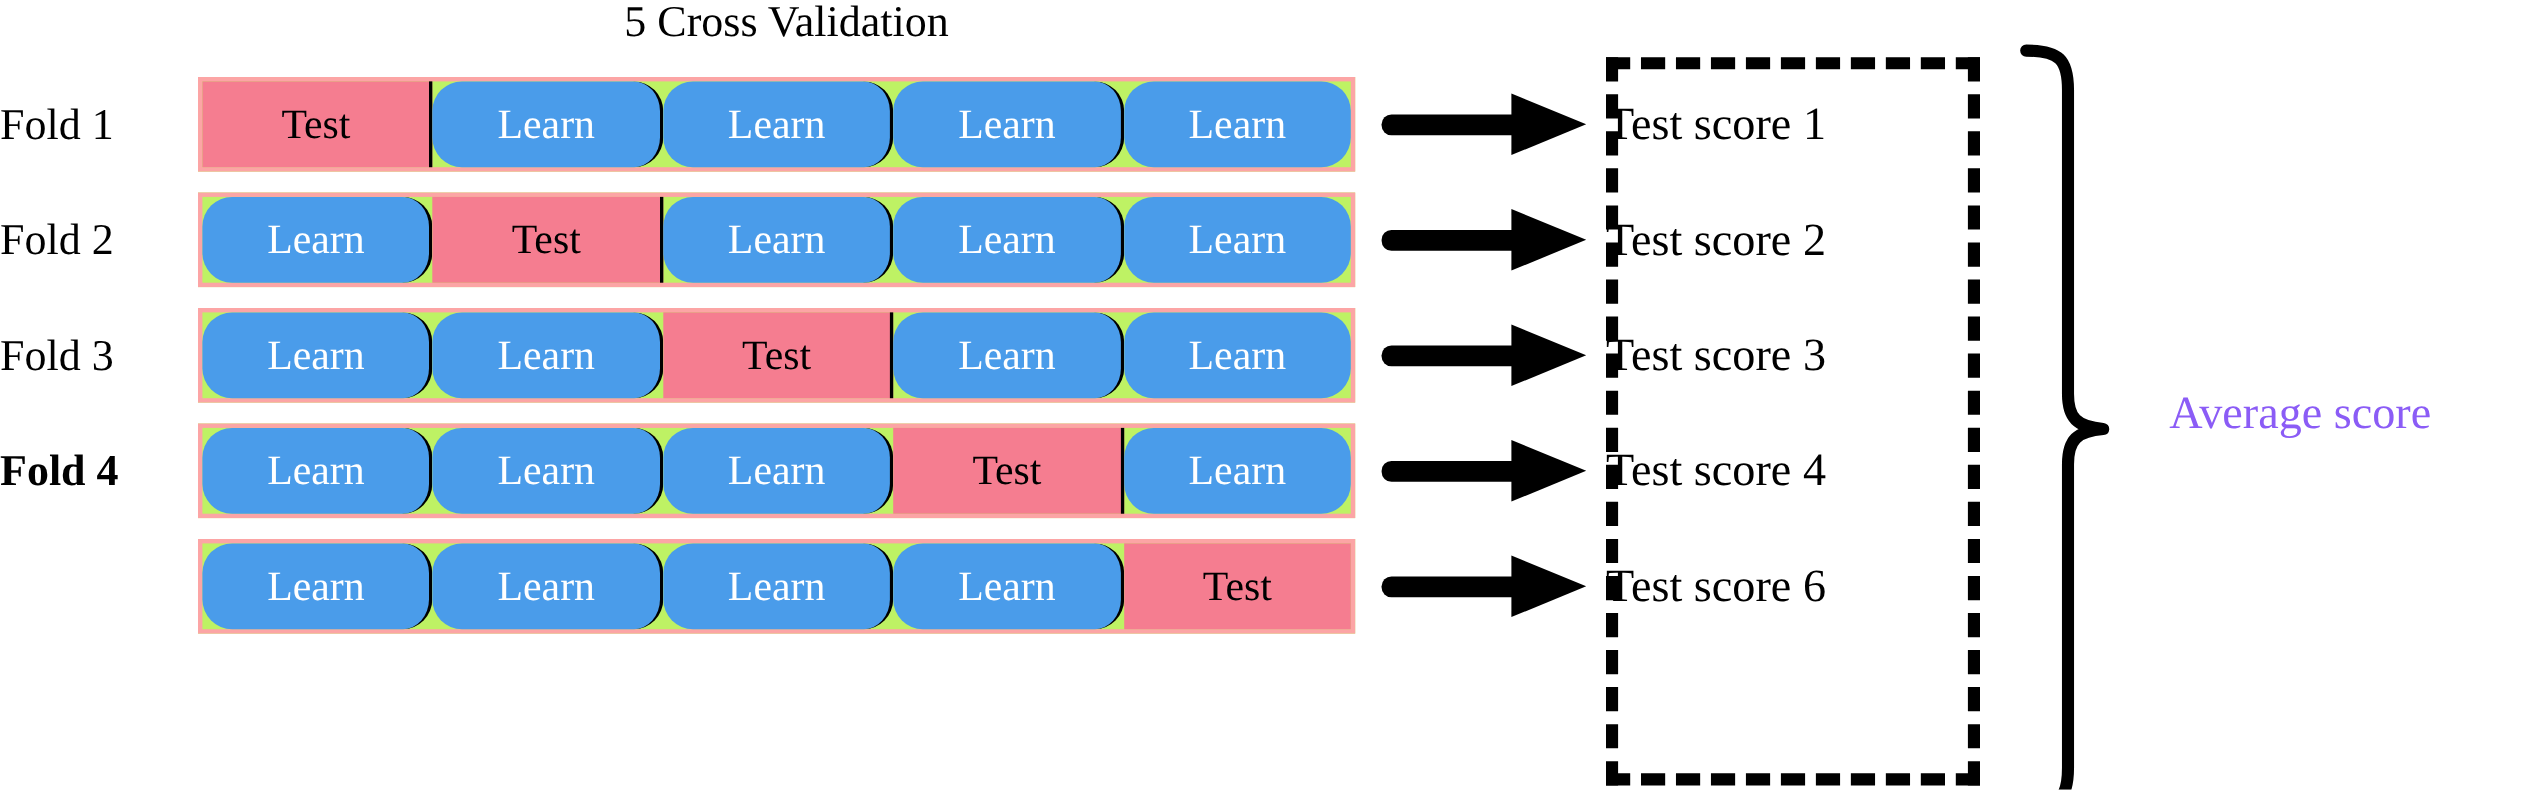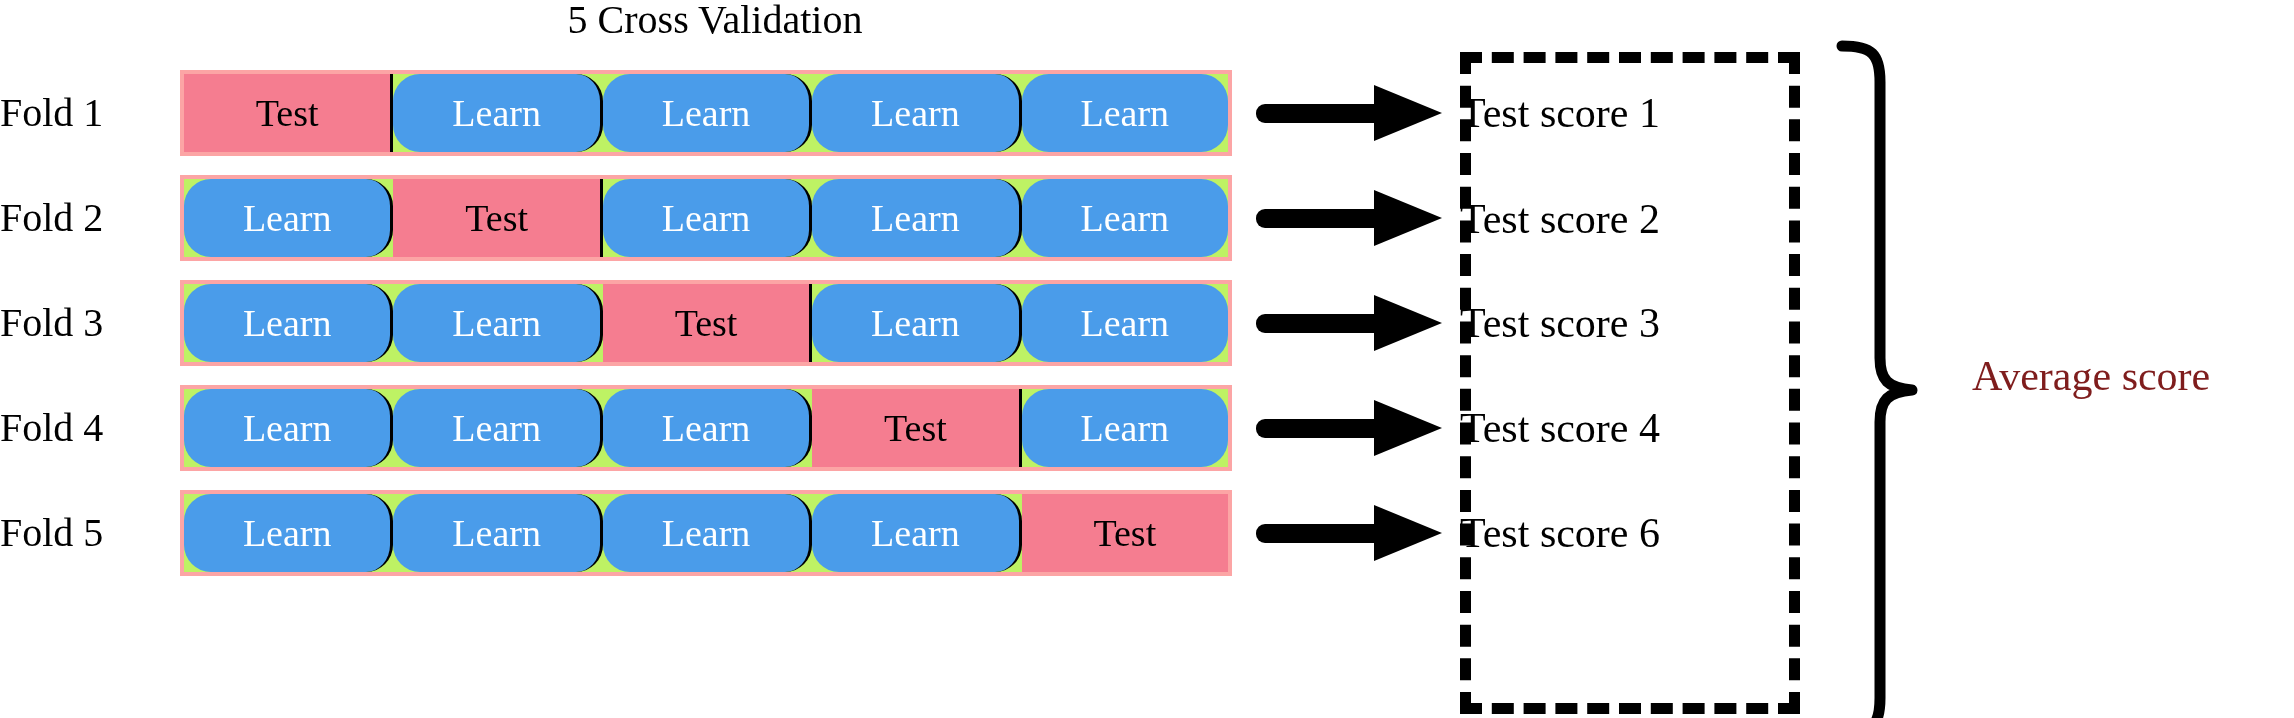"Average score" #average-score { color: #7f1d1d -> #8b5cf6 }
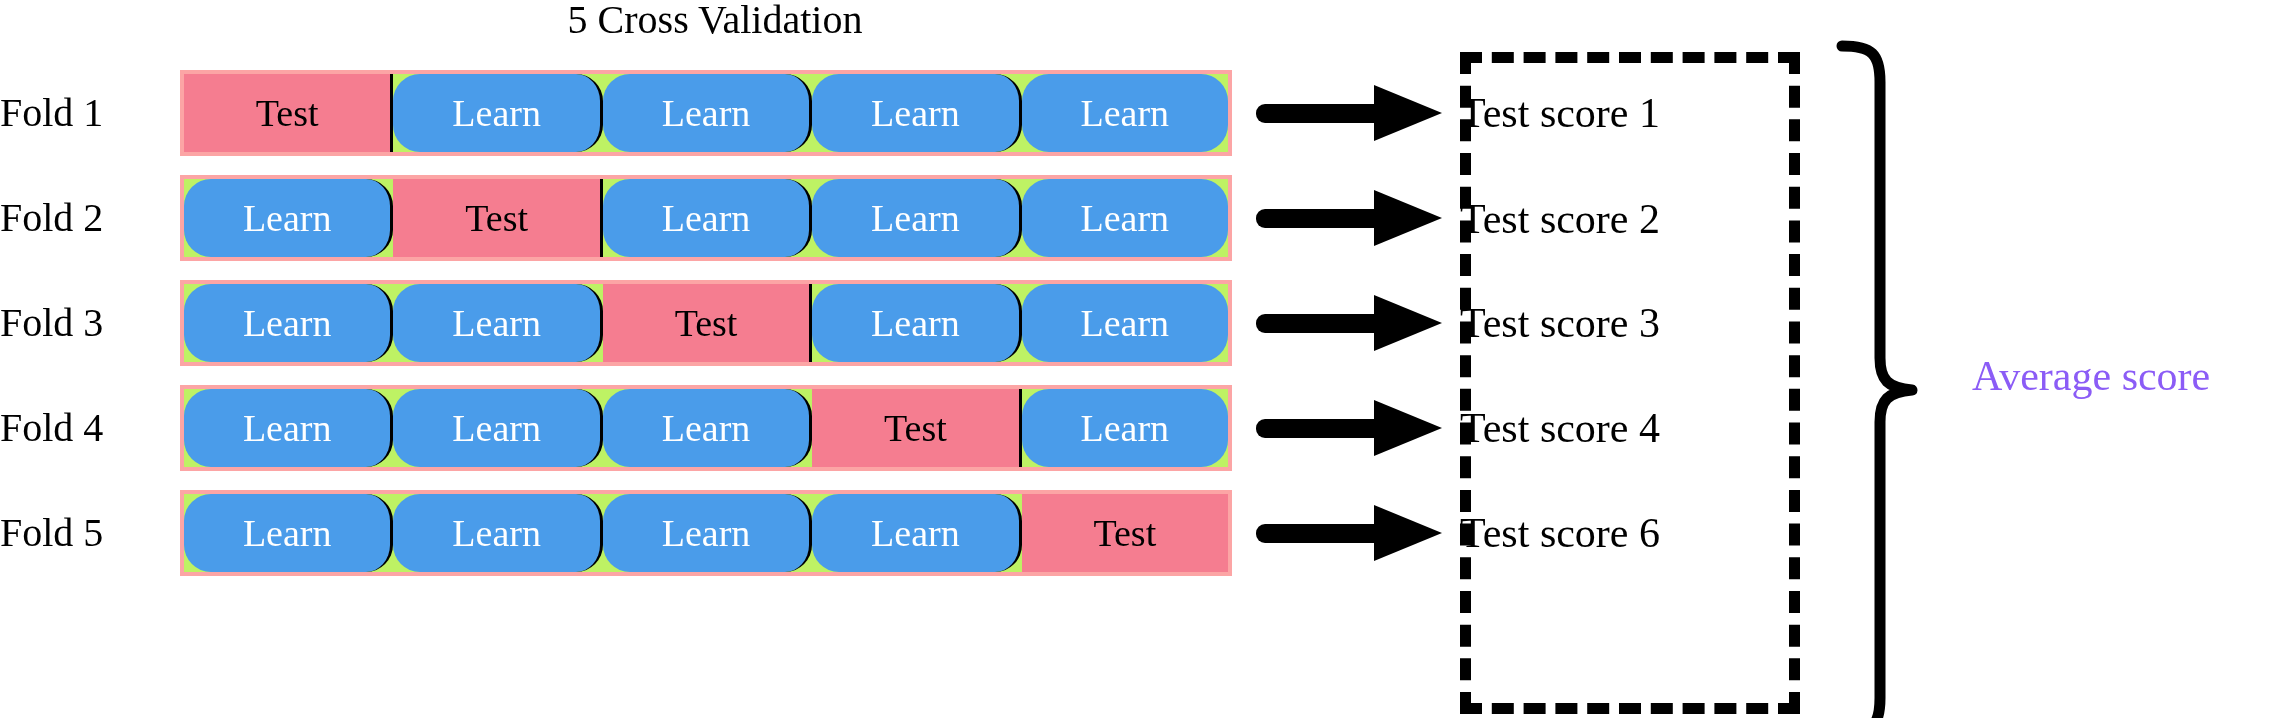"Fold 4" div.fold-label { font-weight: none -> bold }
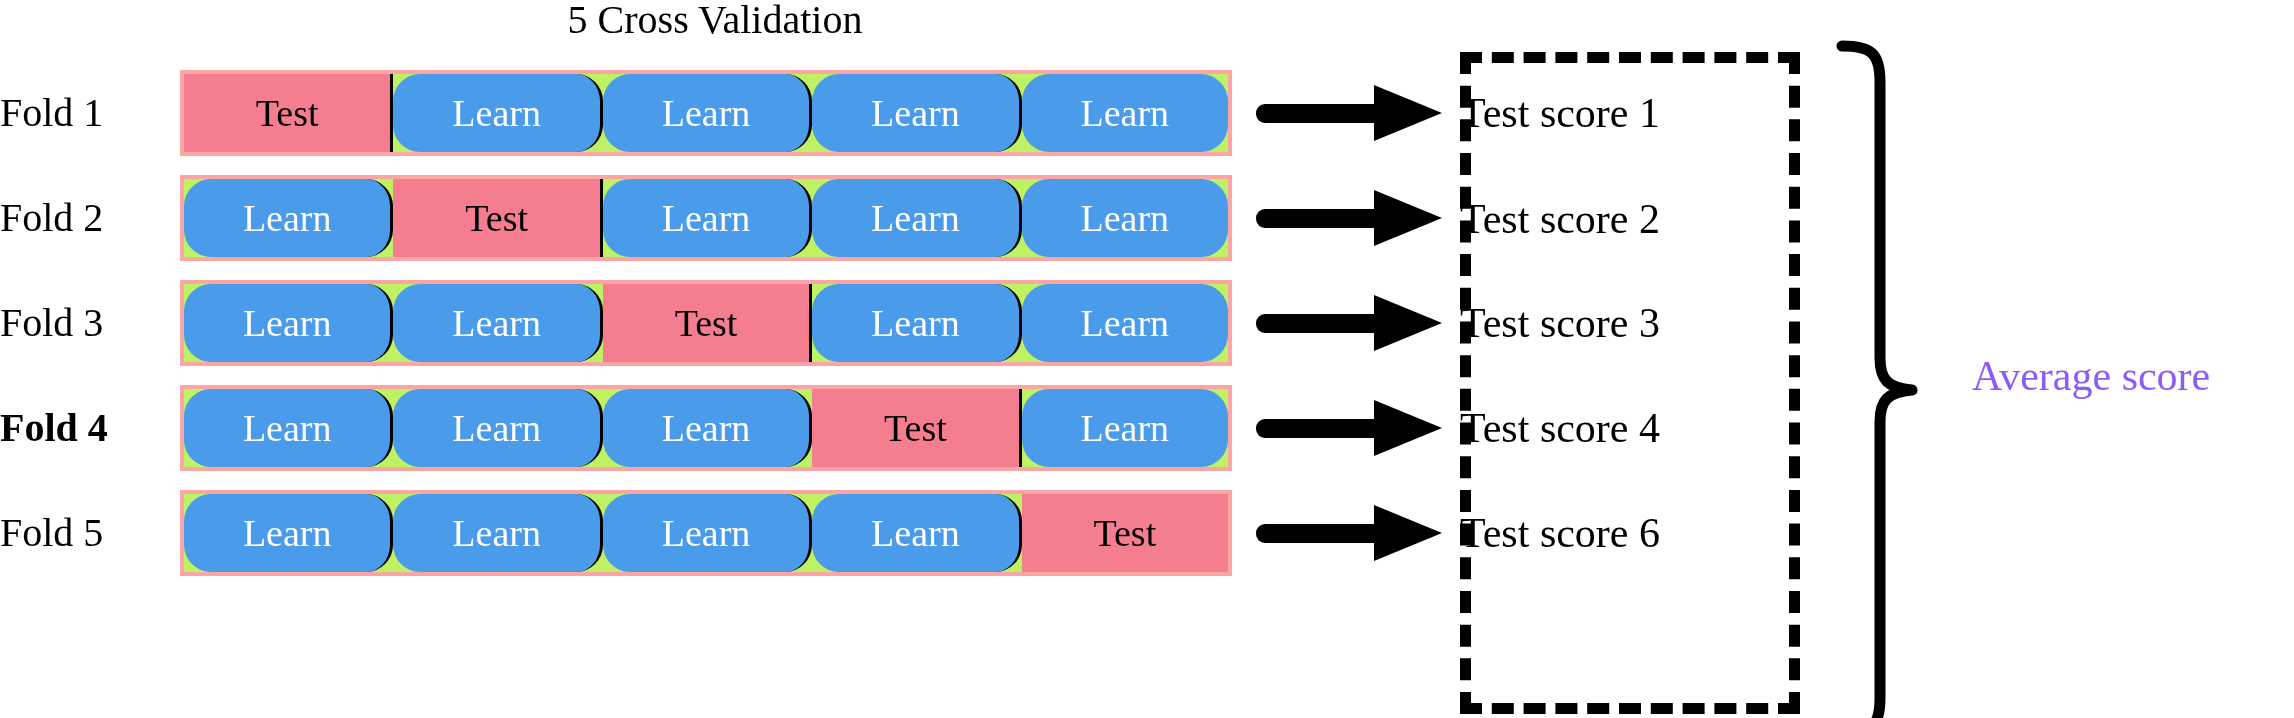"Fold 5" div.fold-label { html: <div>Fold 5</div> -> none }
